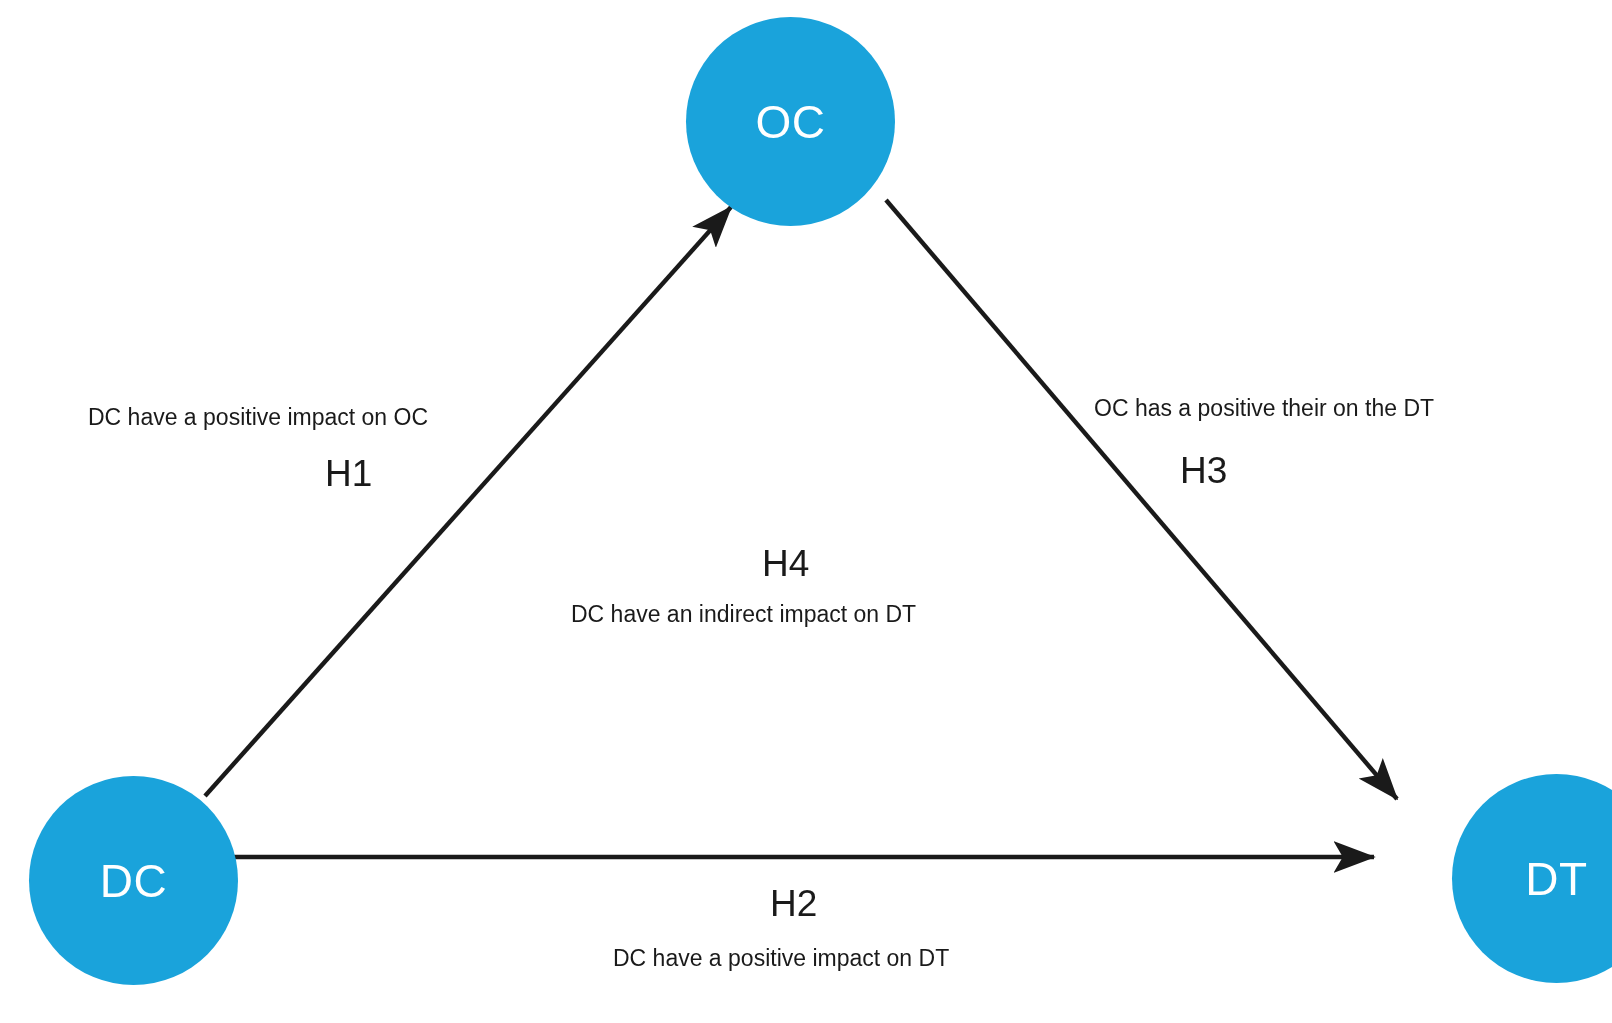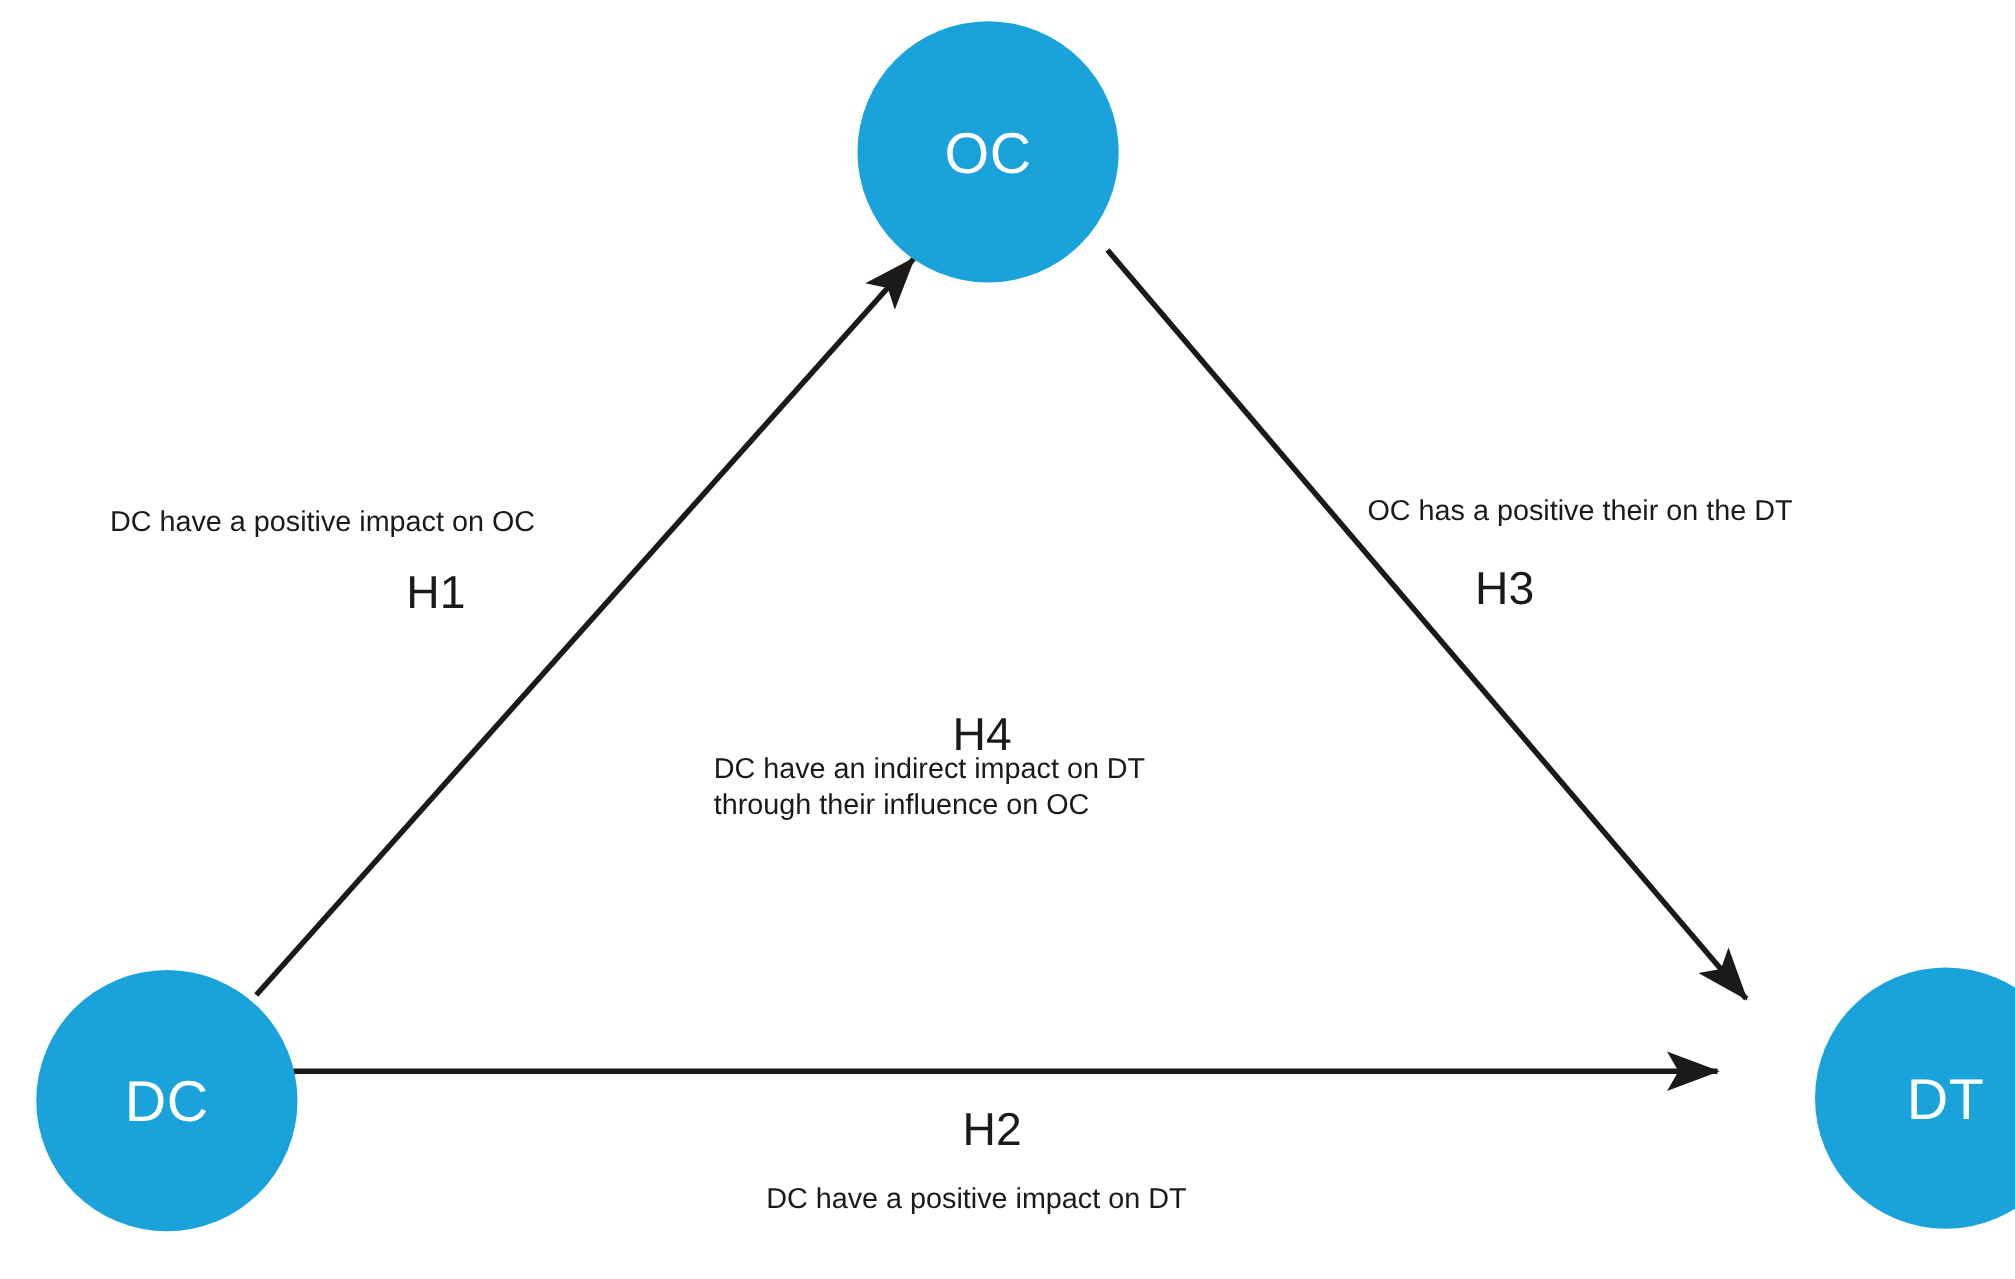"H4" #annot-h4-code { margin-top: 24px -> none }
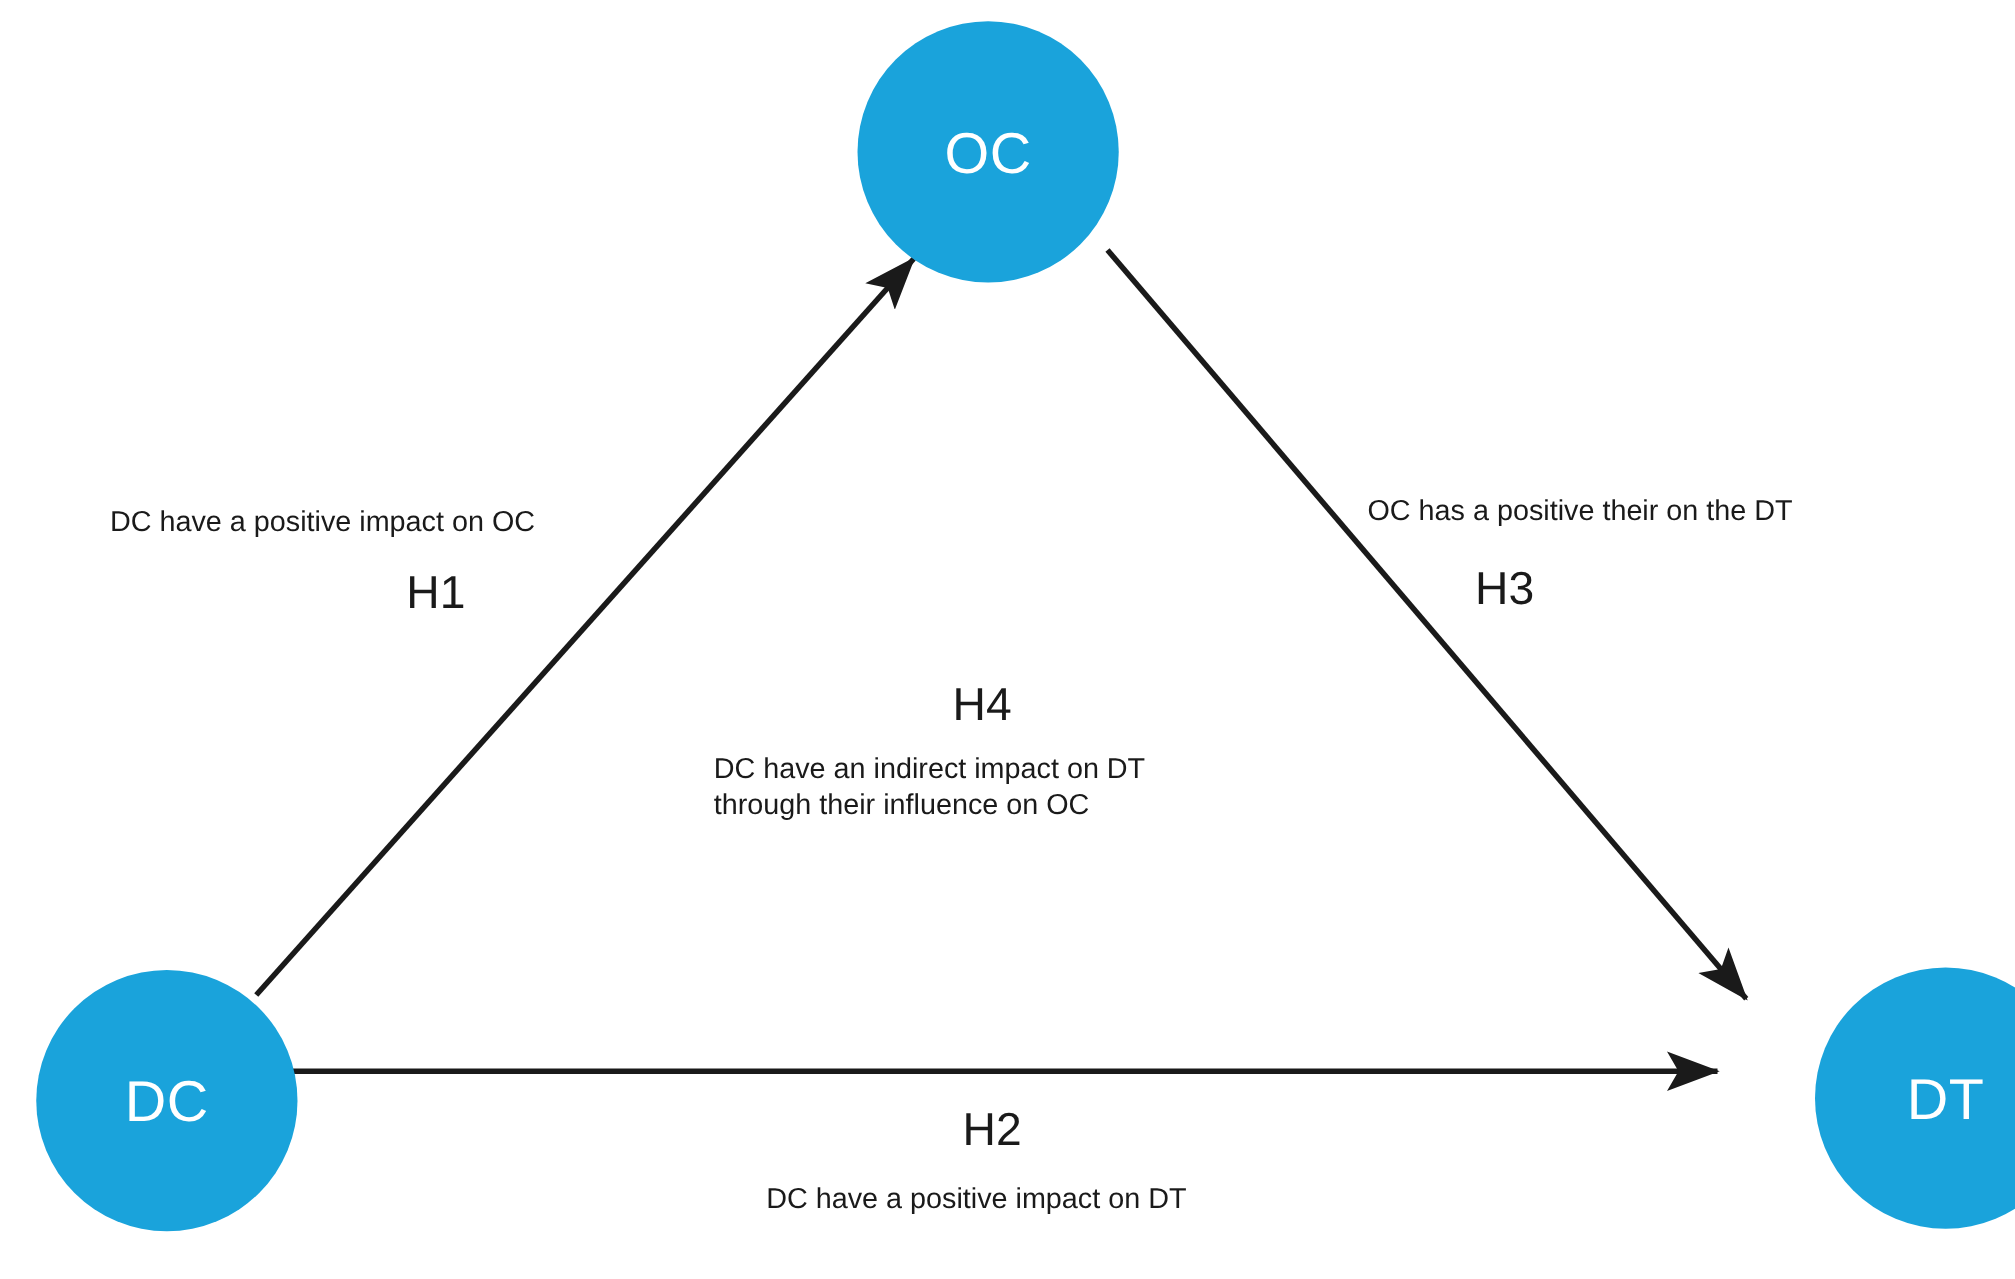"through their influence on OC" span { html: <span>through their influence on OC</span> -> none }
